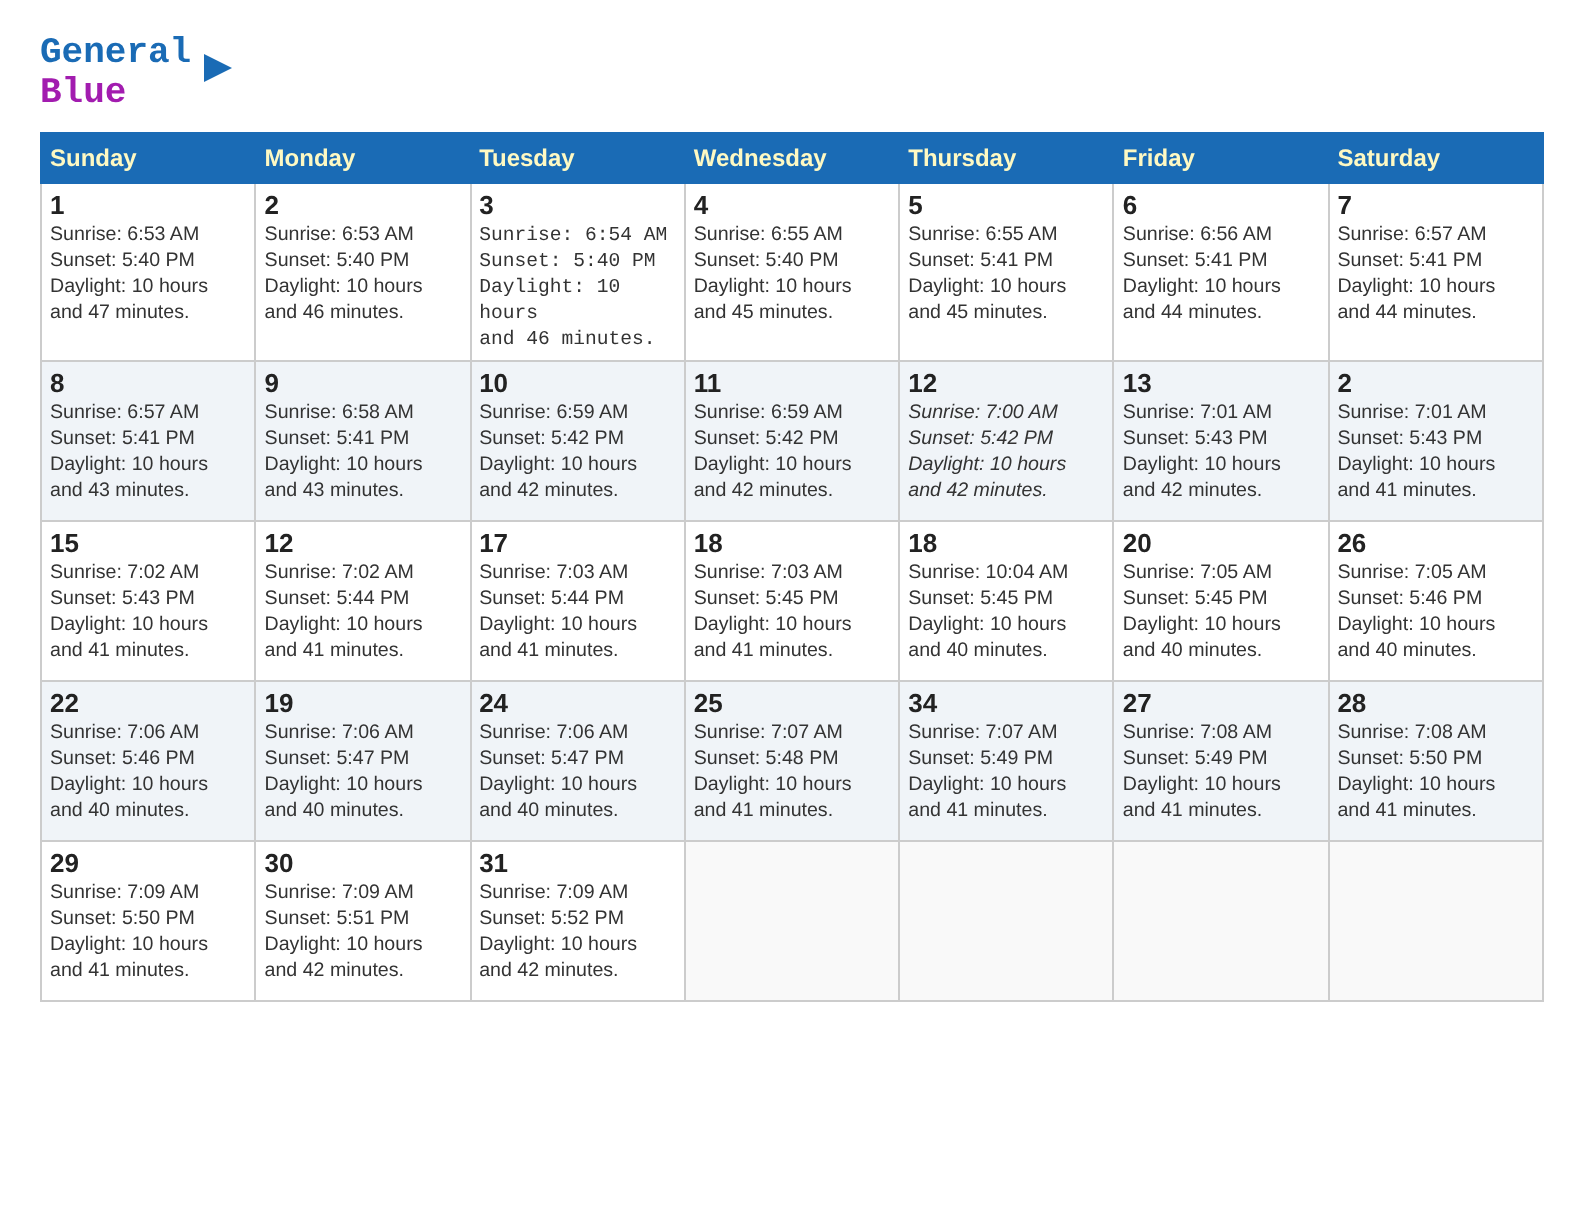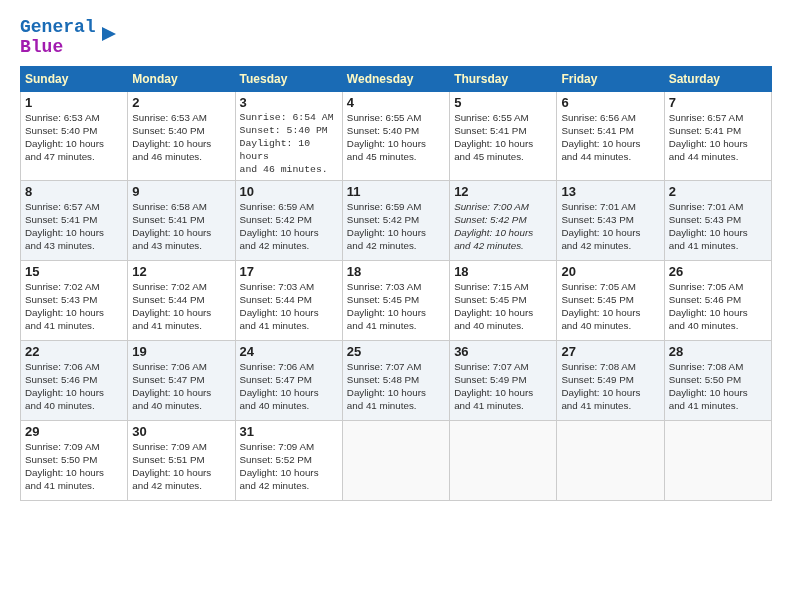"Sunrise: 7:15 AM" div.day-info { text: 7:15 -> 10:04 }
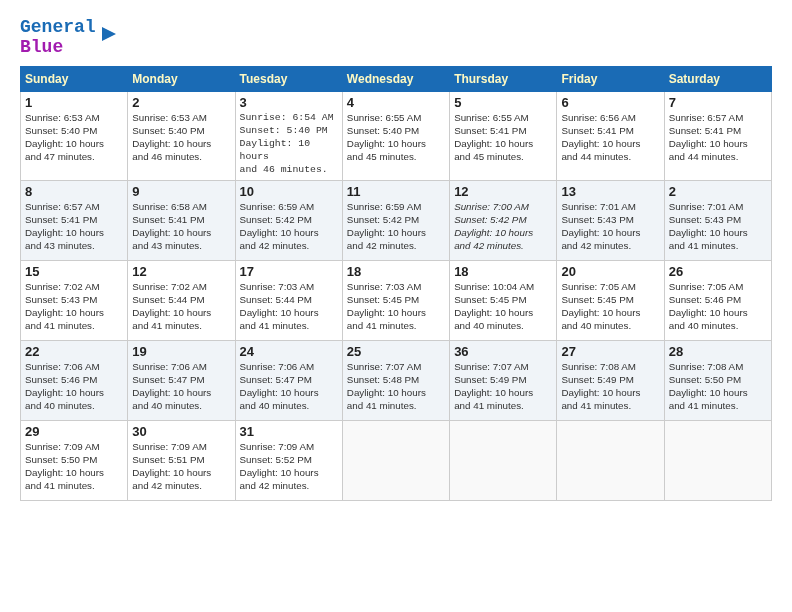"36" span.day-num { text: 36 -> 34 }
